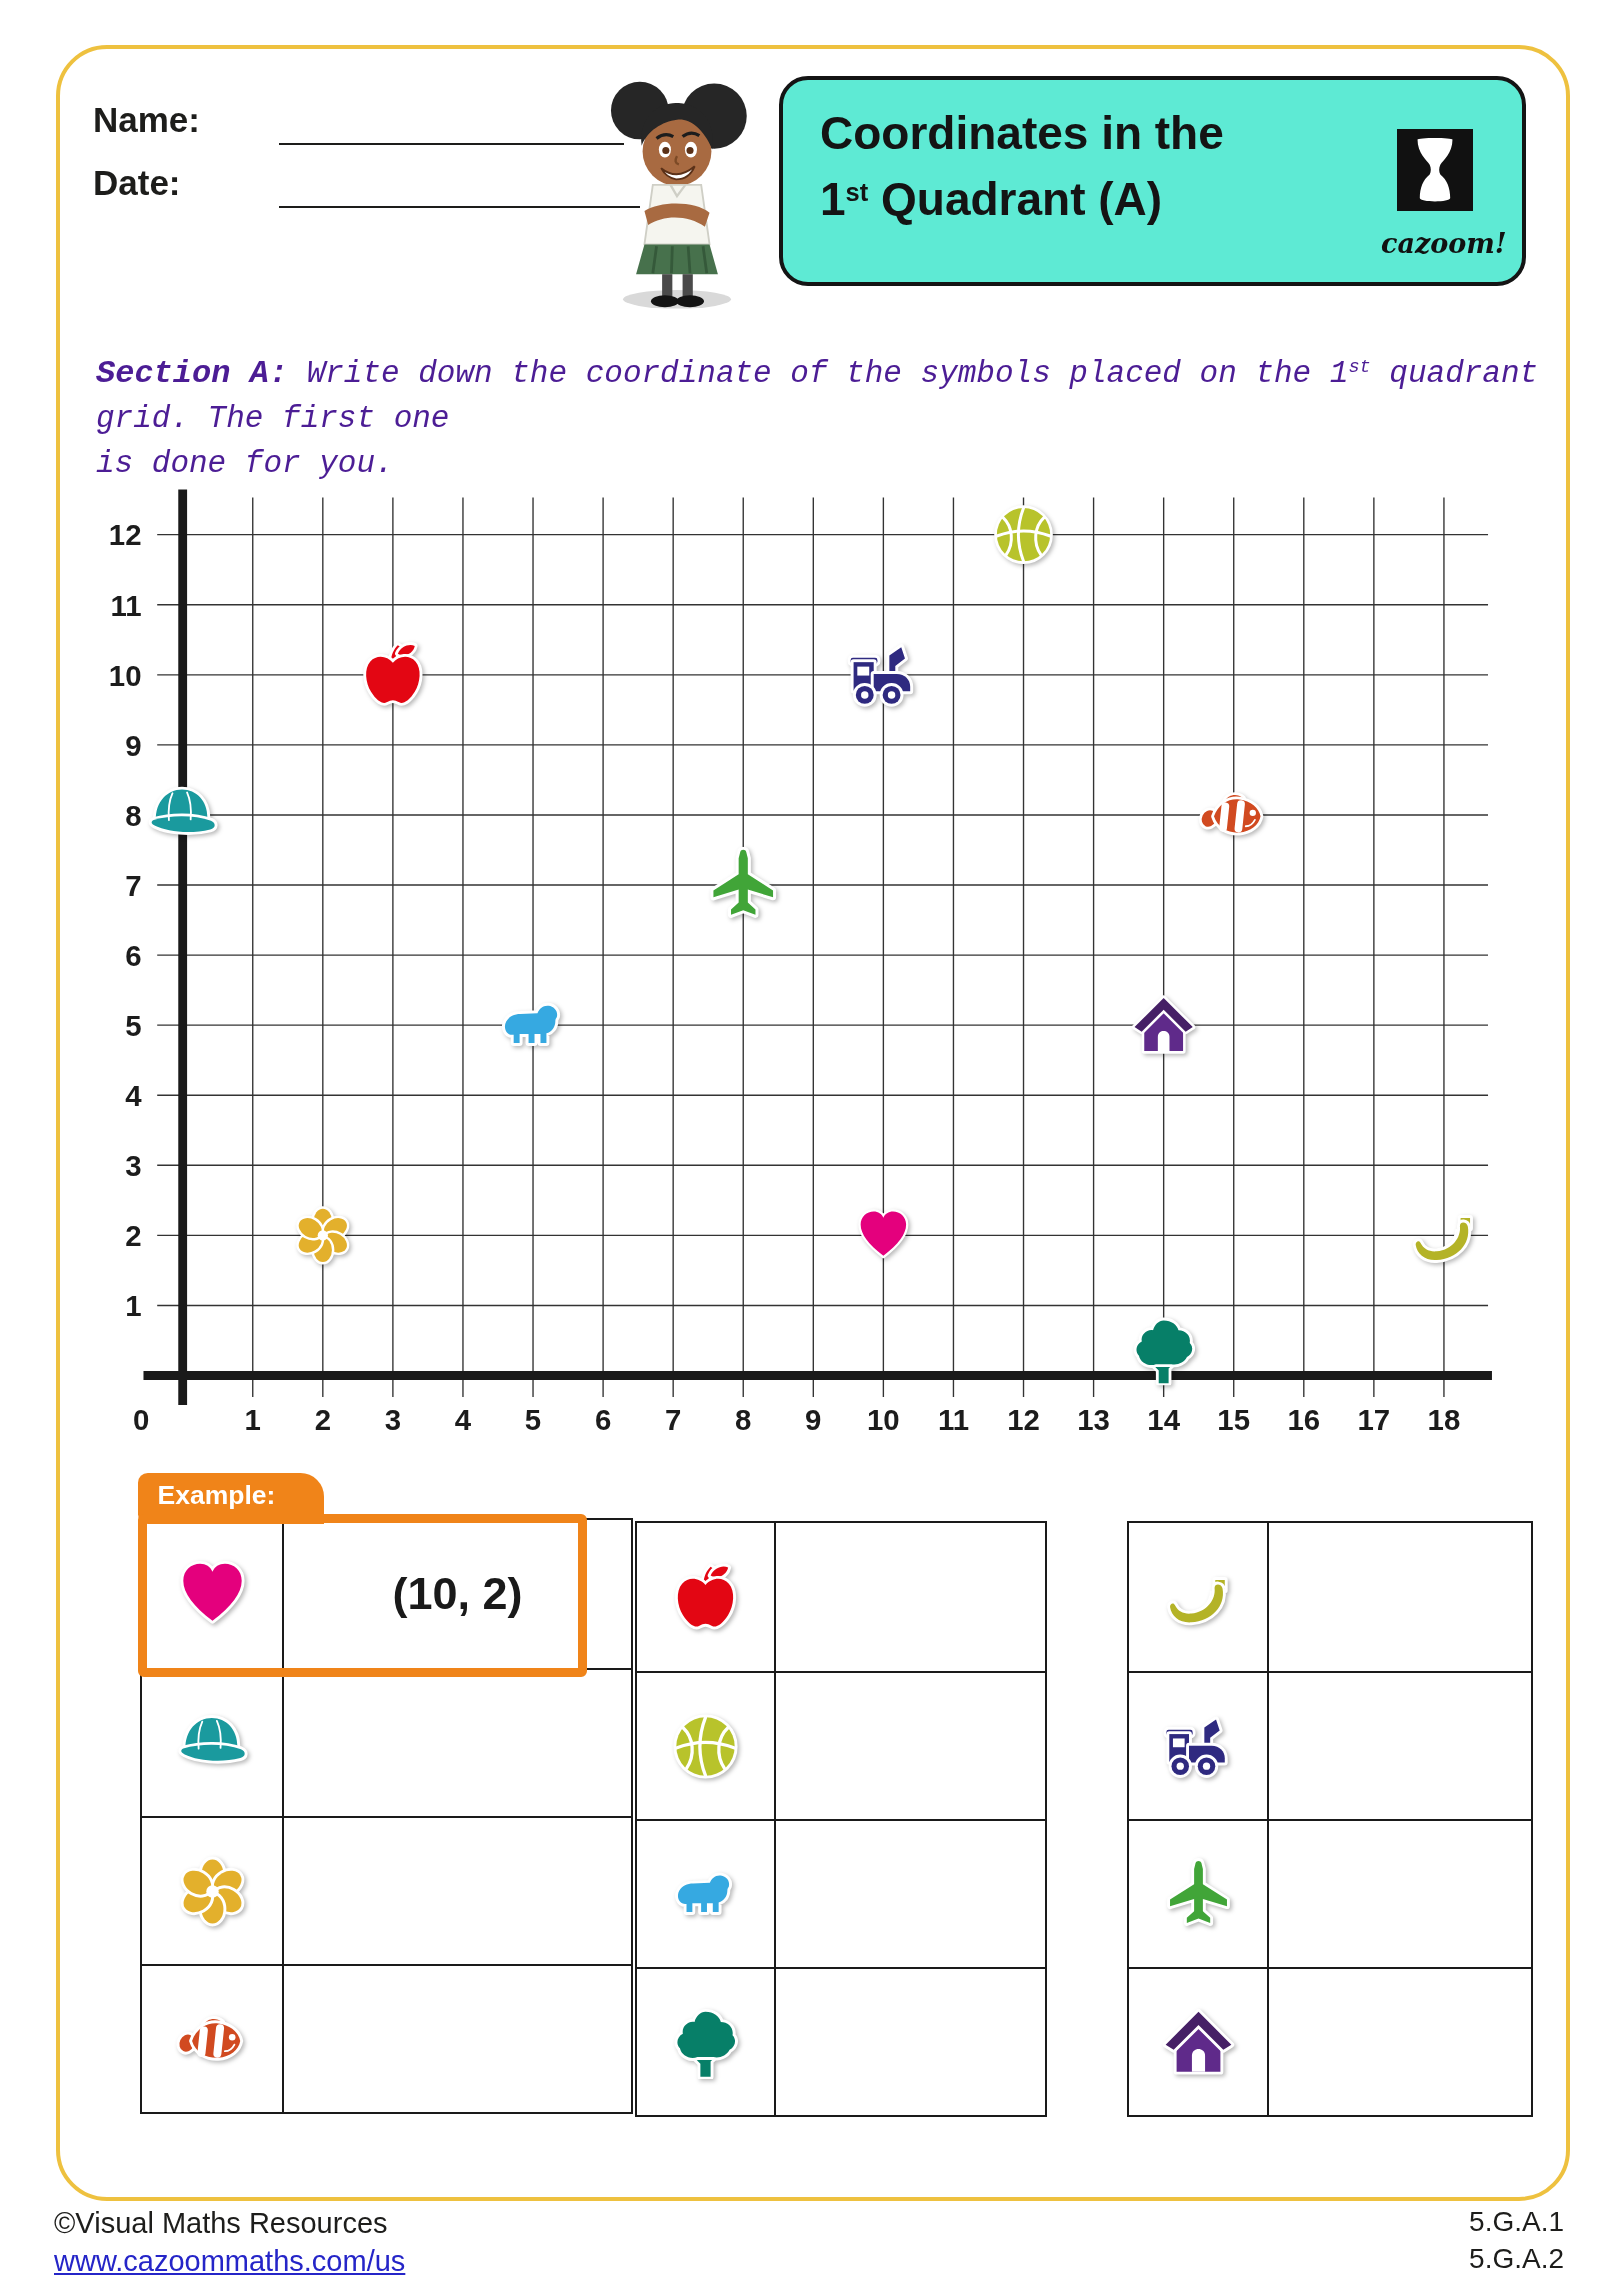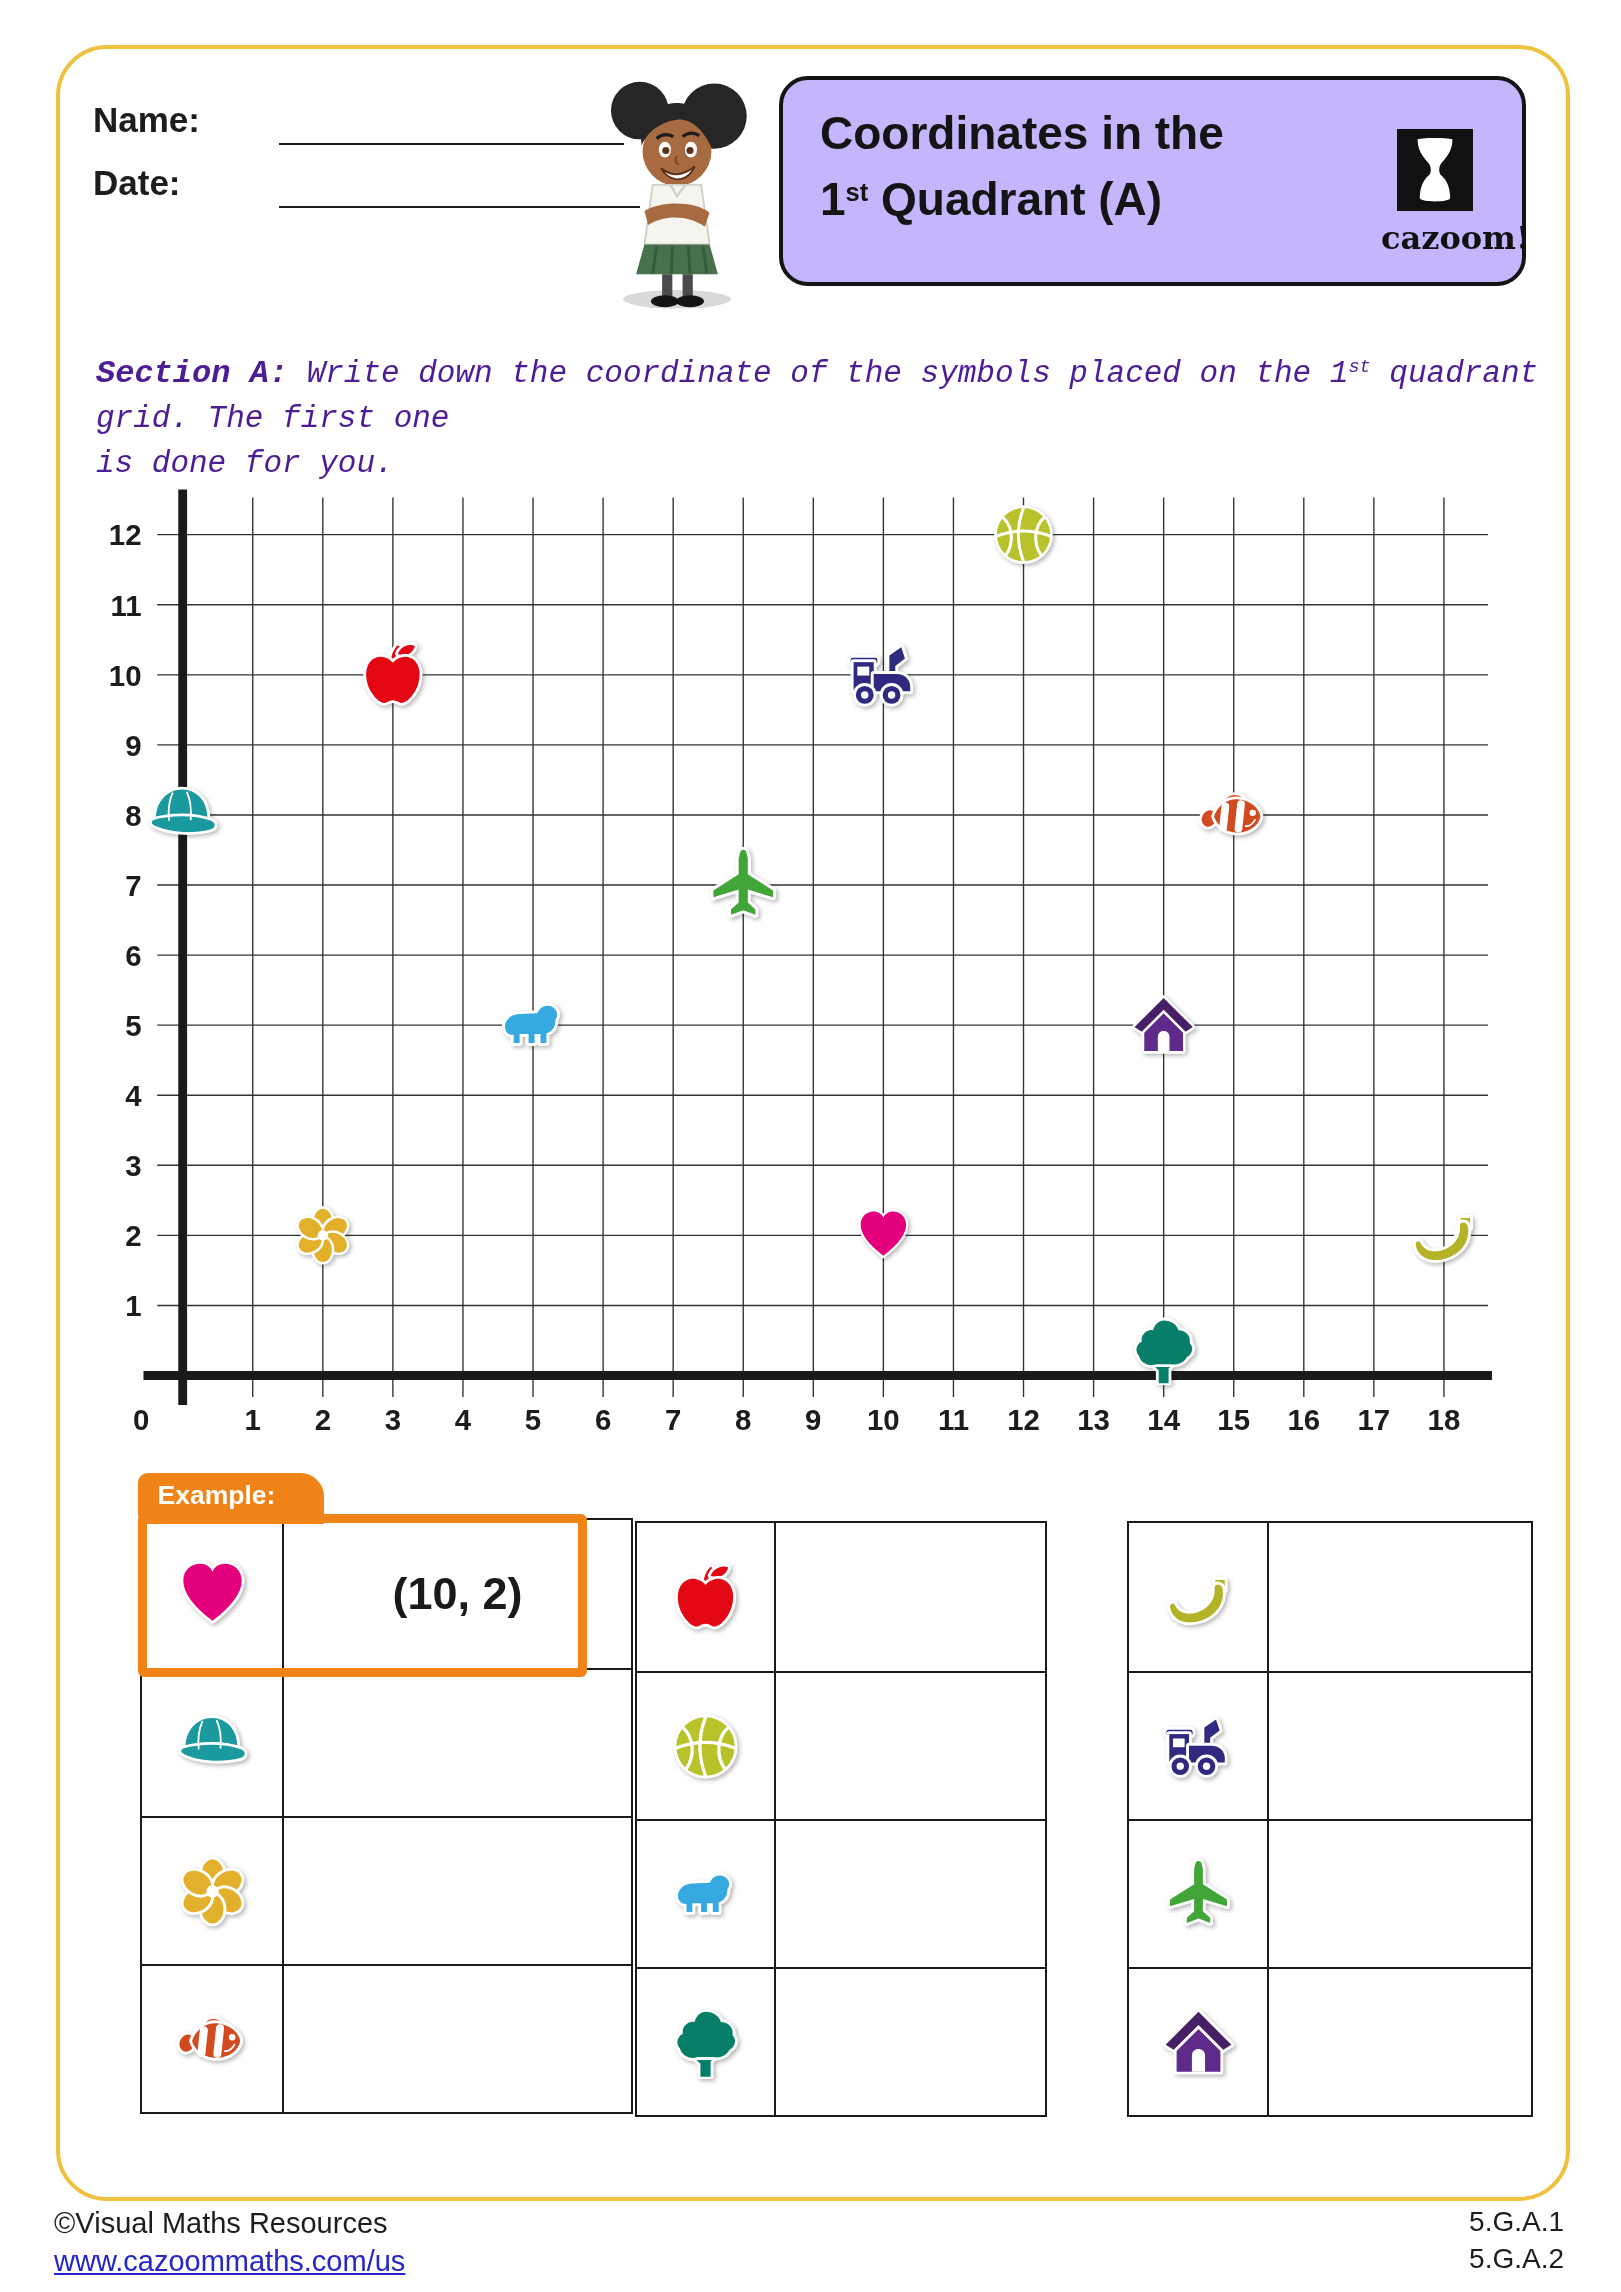"Coordinates in the" .title-box { background: #c4b5fd -> #5eead4 }
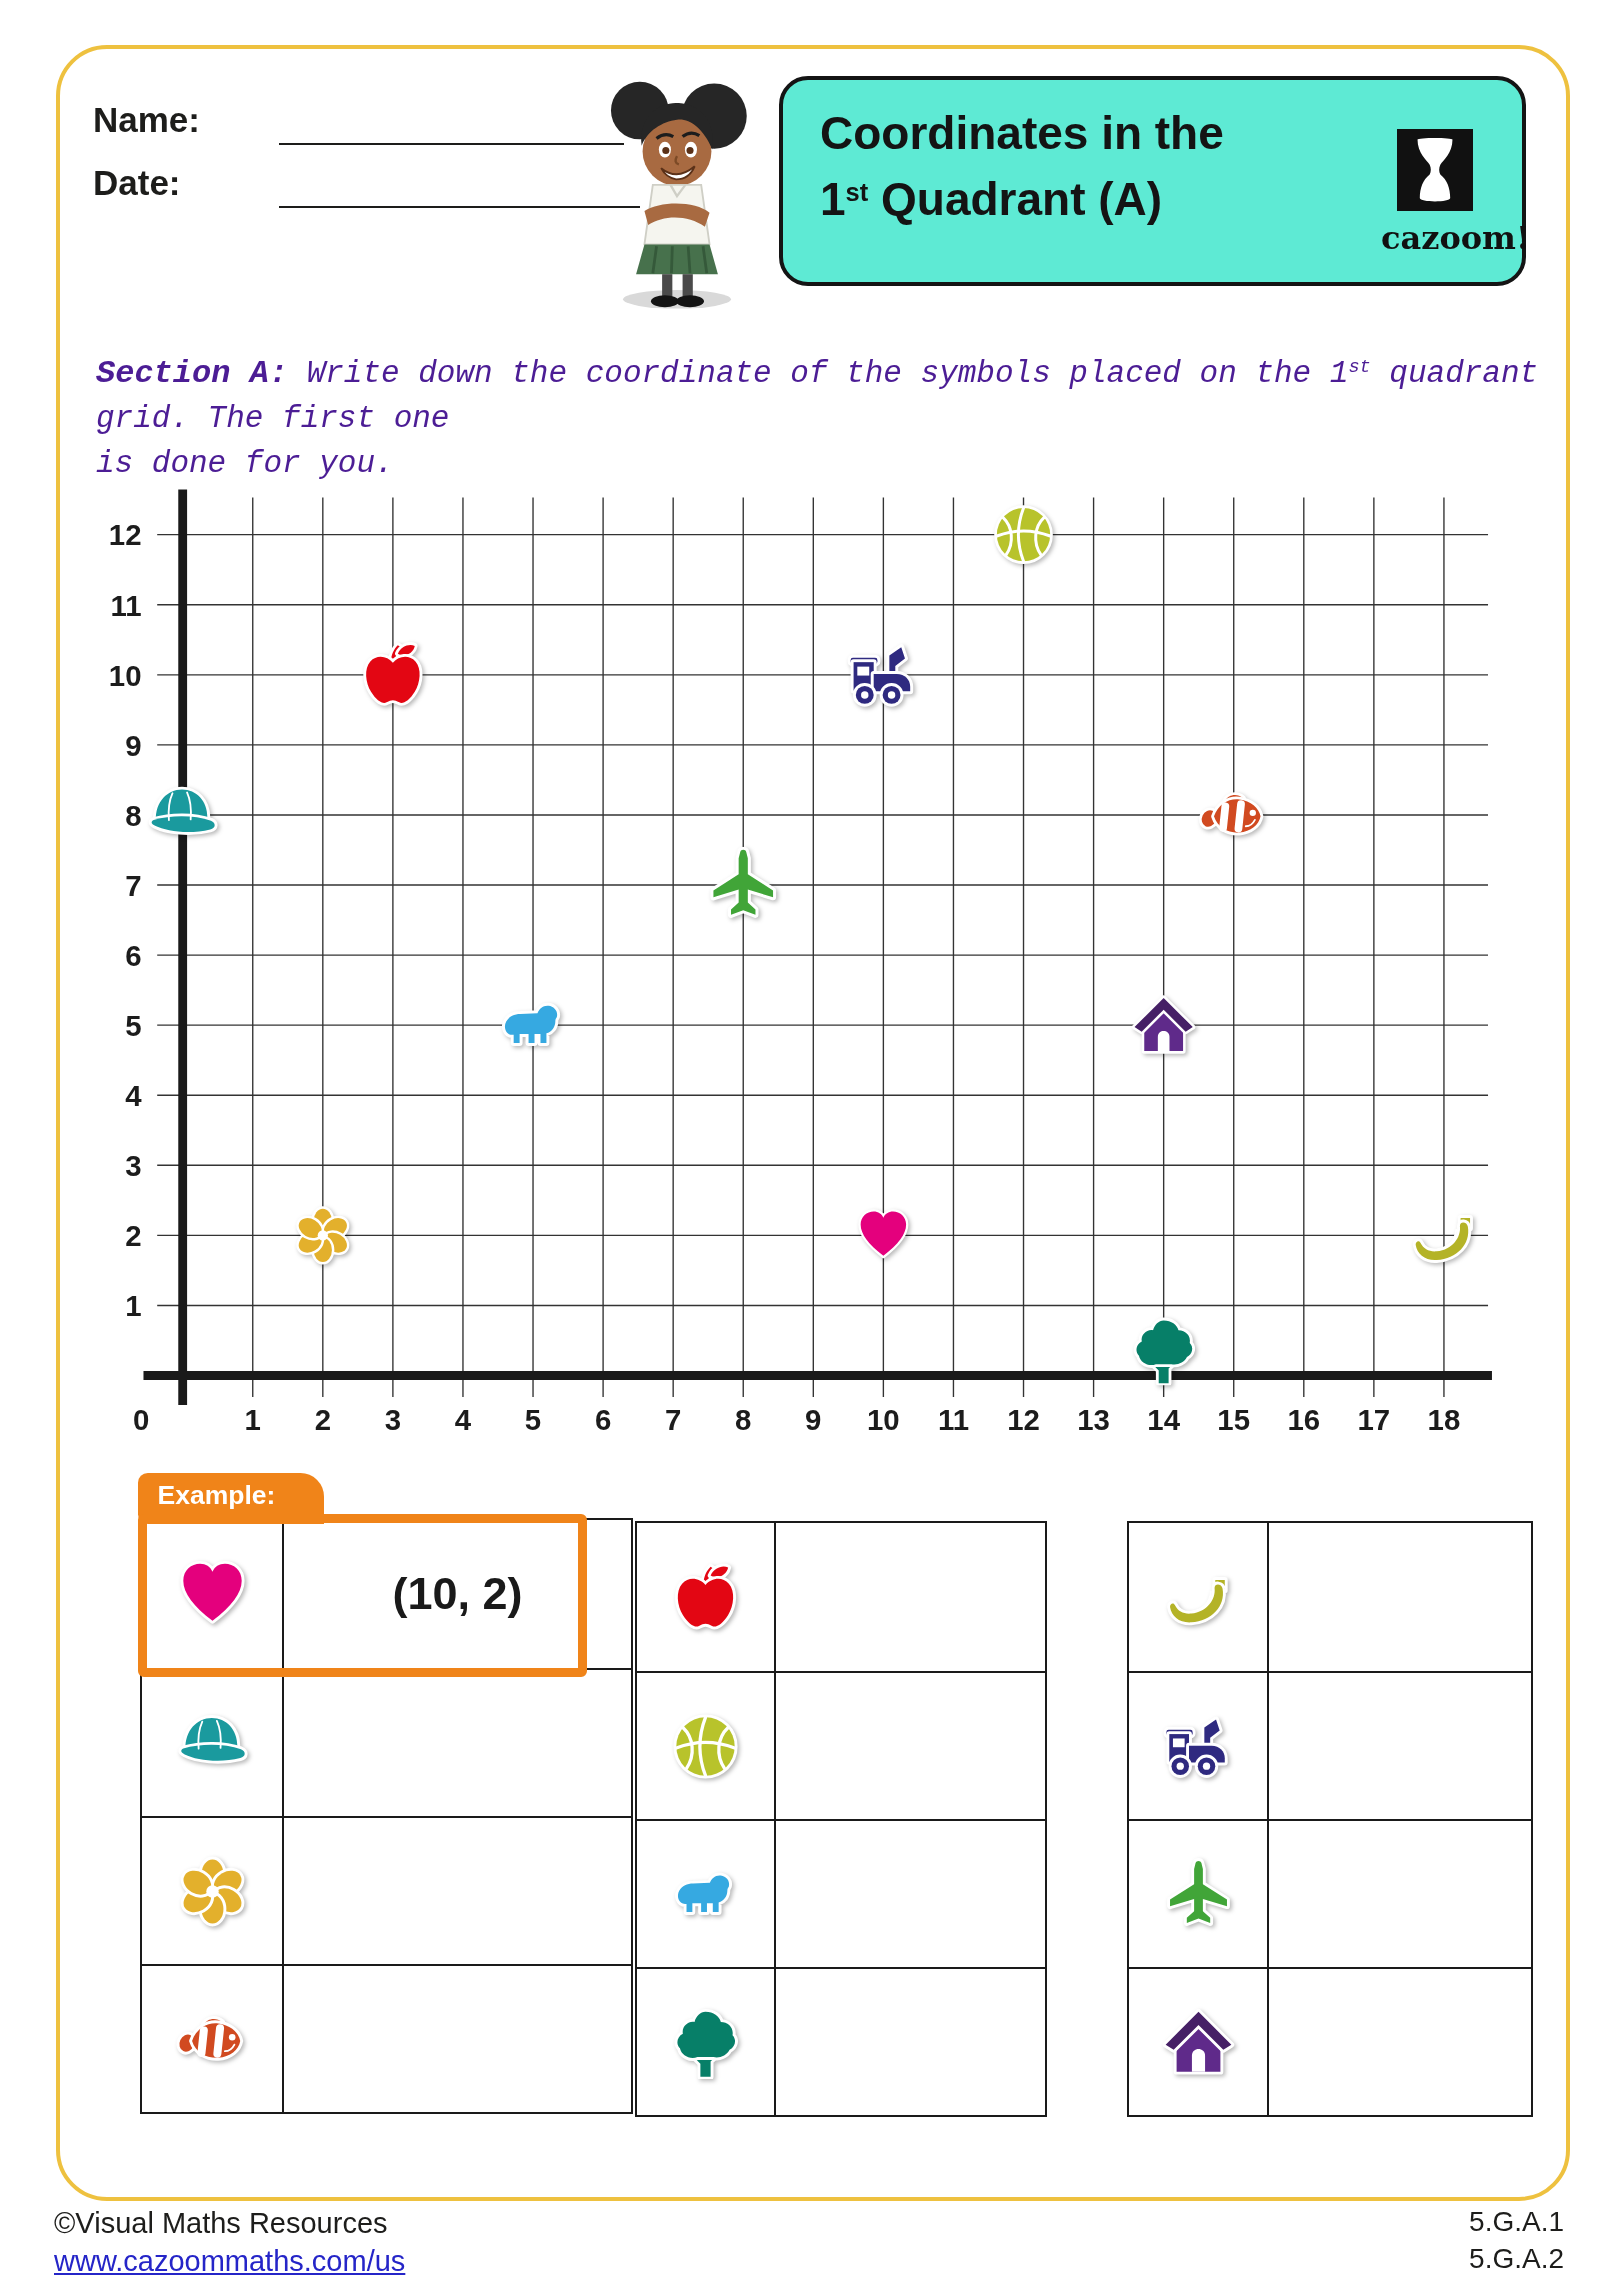"cazoom!" .logo-word { font-size: 32px -> 27px; font-style: none -> italic; margin-top: 8px -> 17px }
